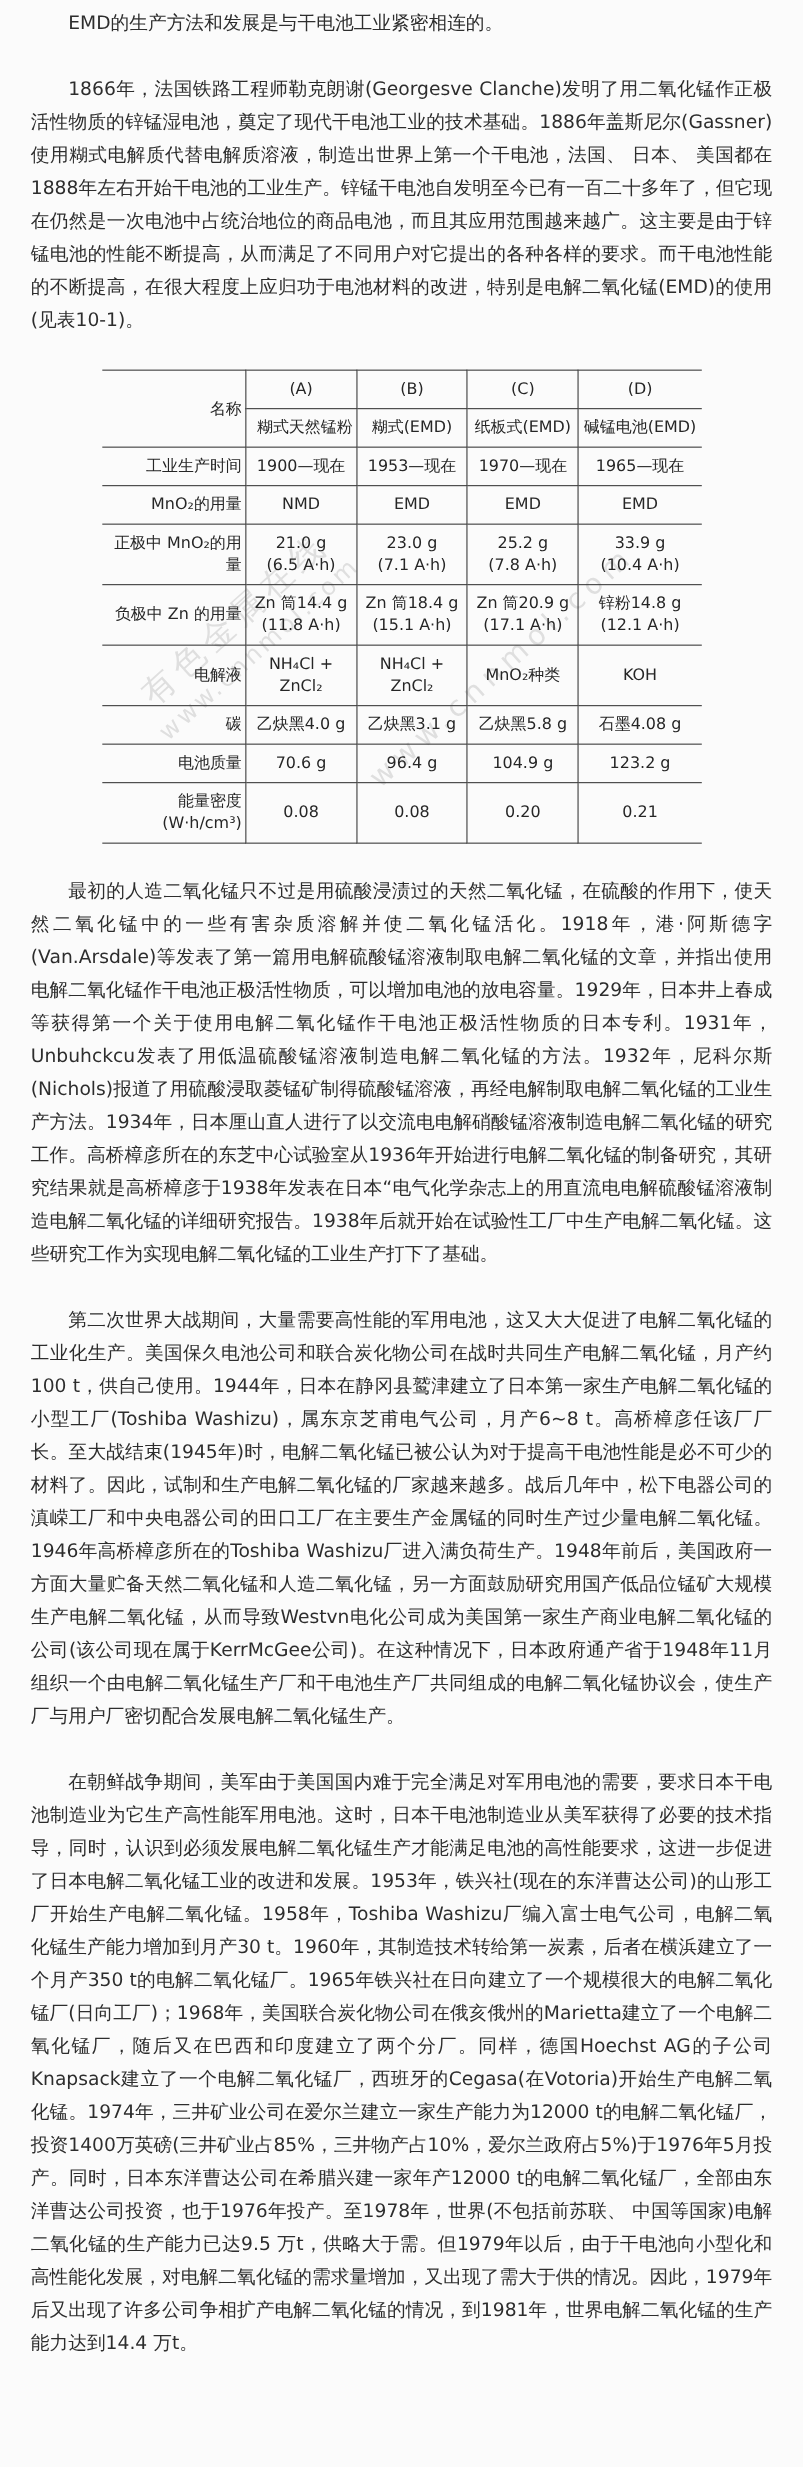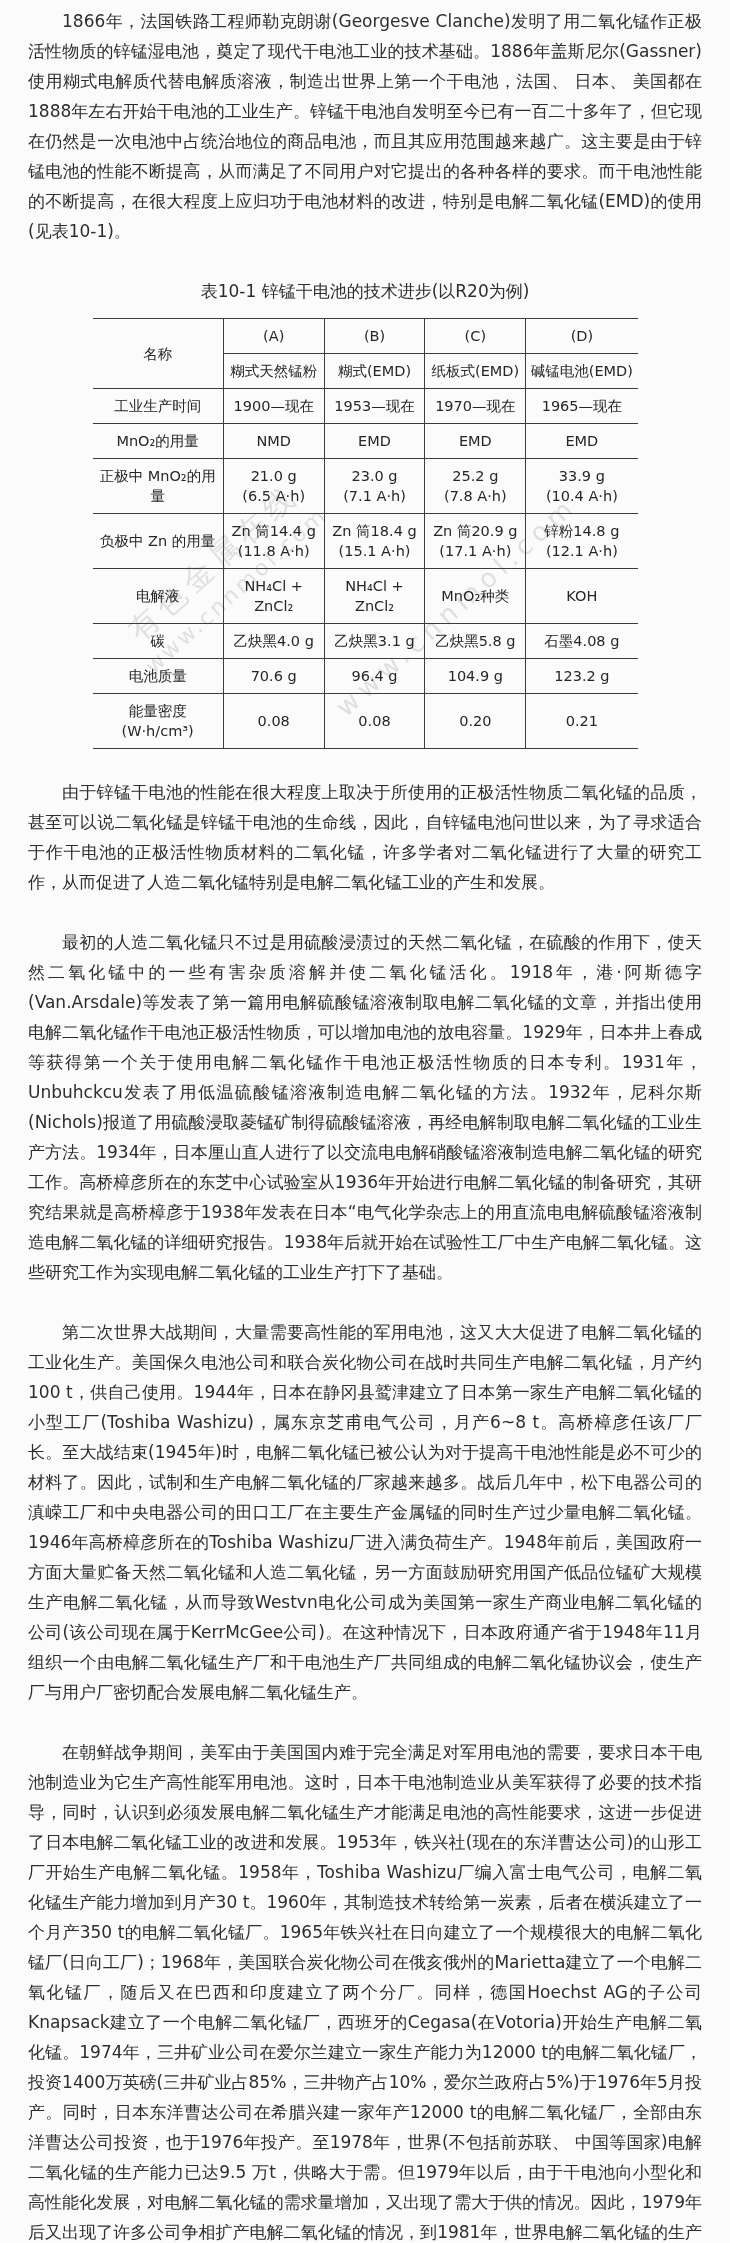"EMD的生产方法和发展是与干电池工业紧密相连的。" p.para { html: none -> <p>EMD的生产方法和发展是与干电池工业紧密相连的。</p> }
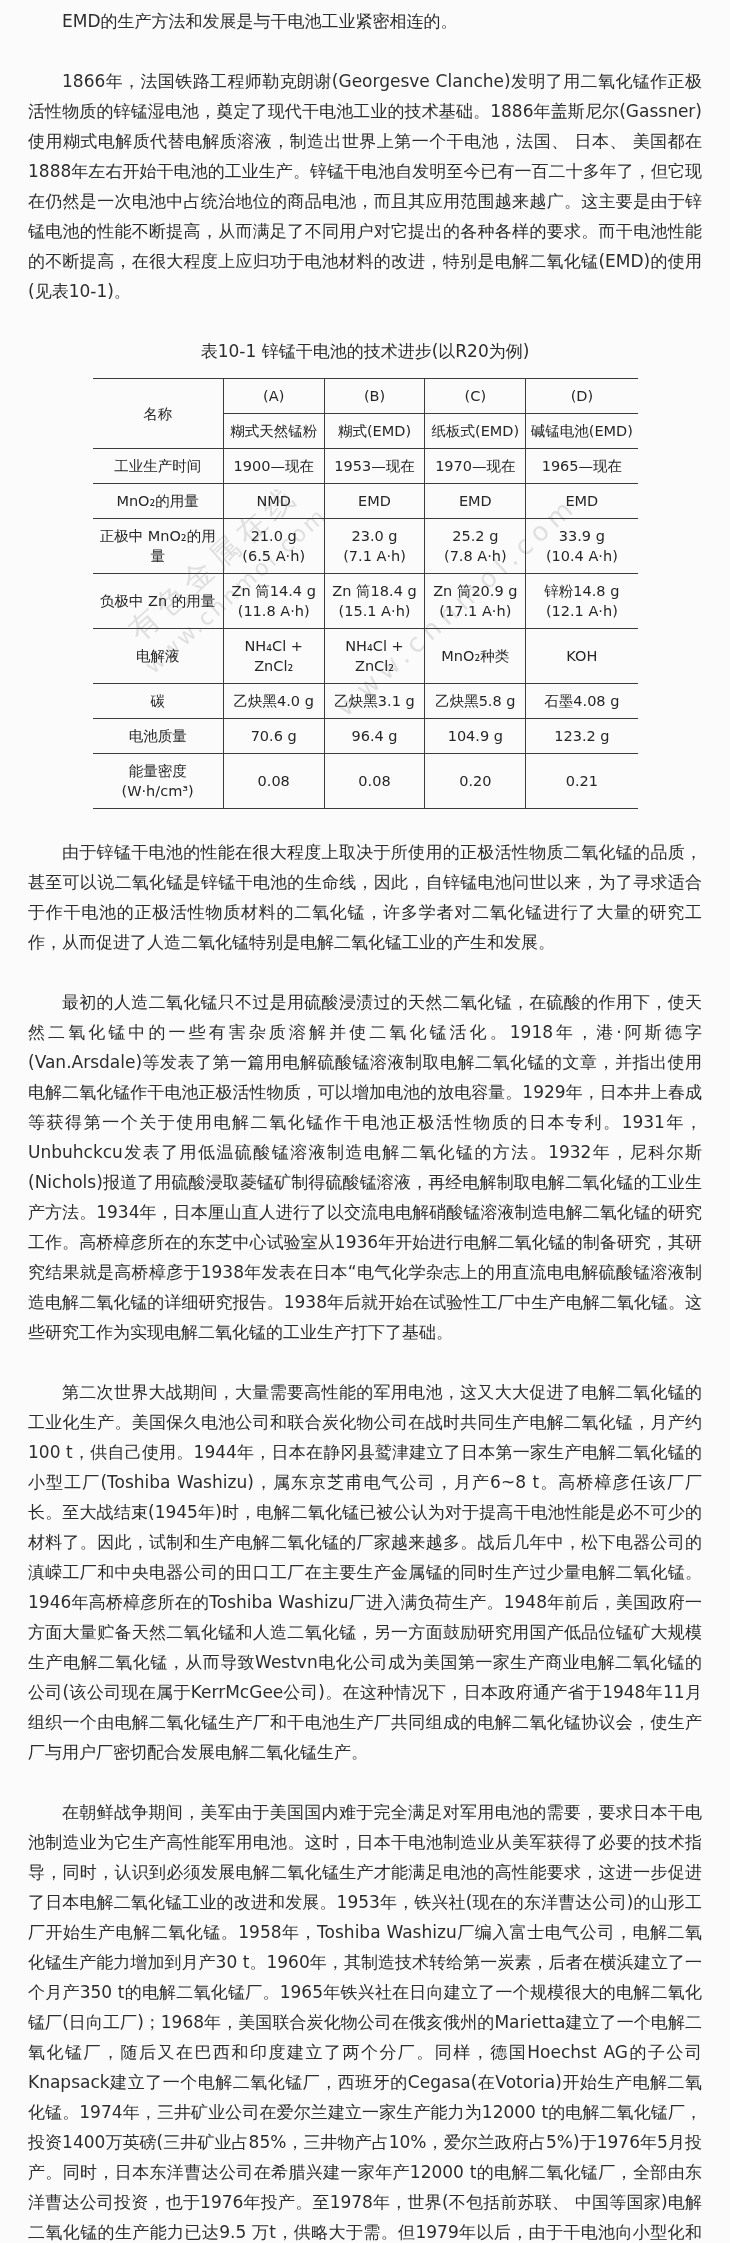"表10-1 锌锰干电池的技术进步(以R20为例)" div.table-title { html: <div>表10-1 锌锰干电池的技术进步(以R20为例)</div> -> none }
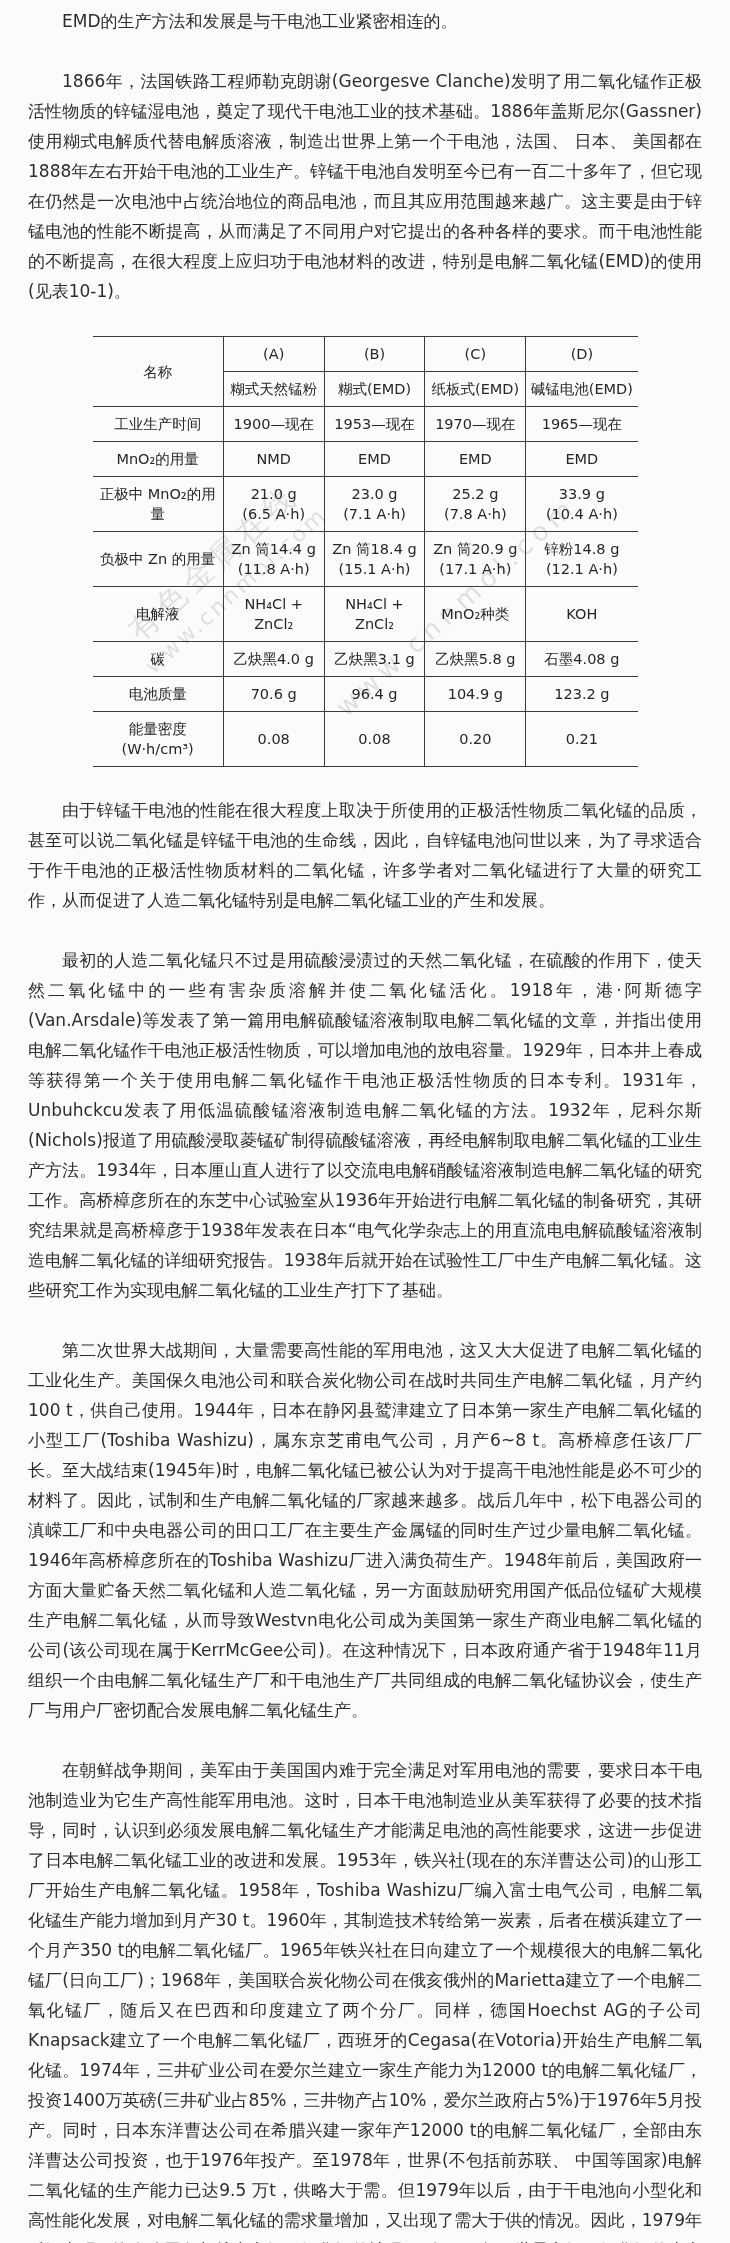"名称" table.tech-table td:first-child { text-align: none -> right }
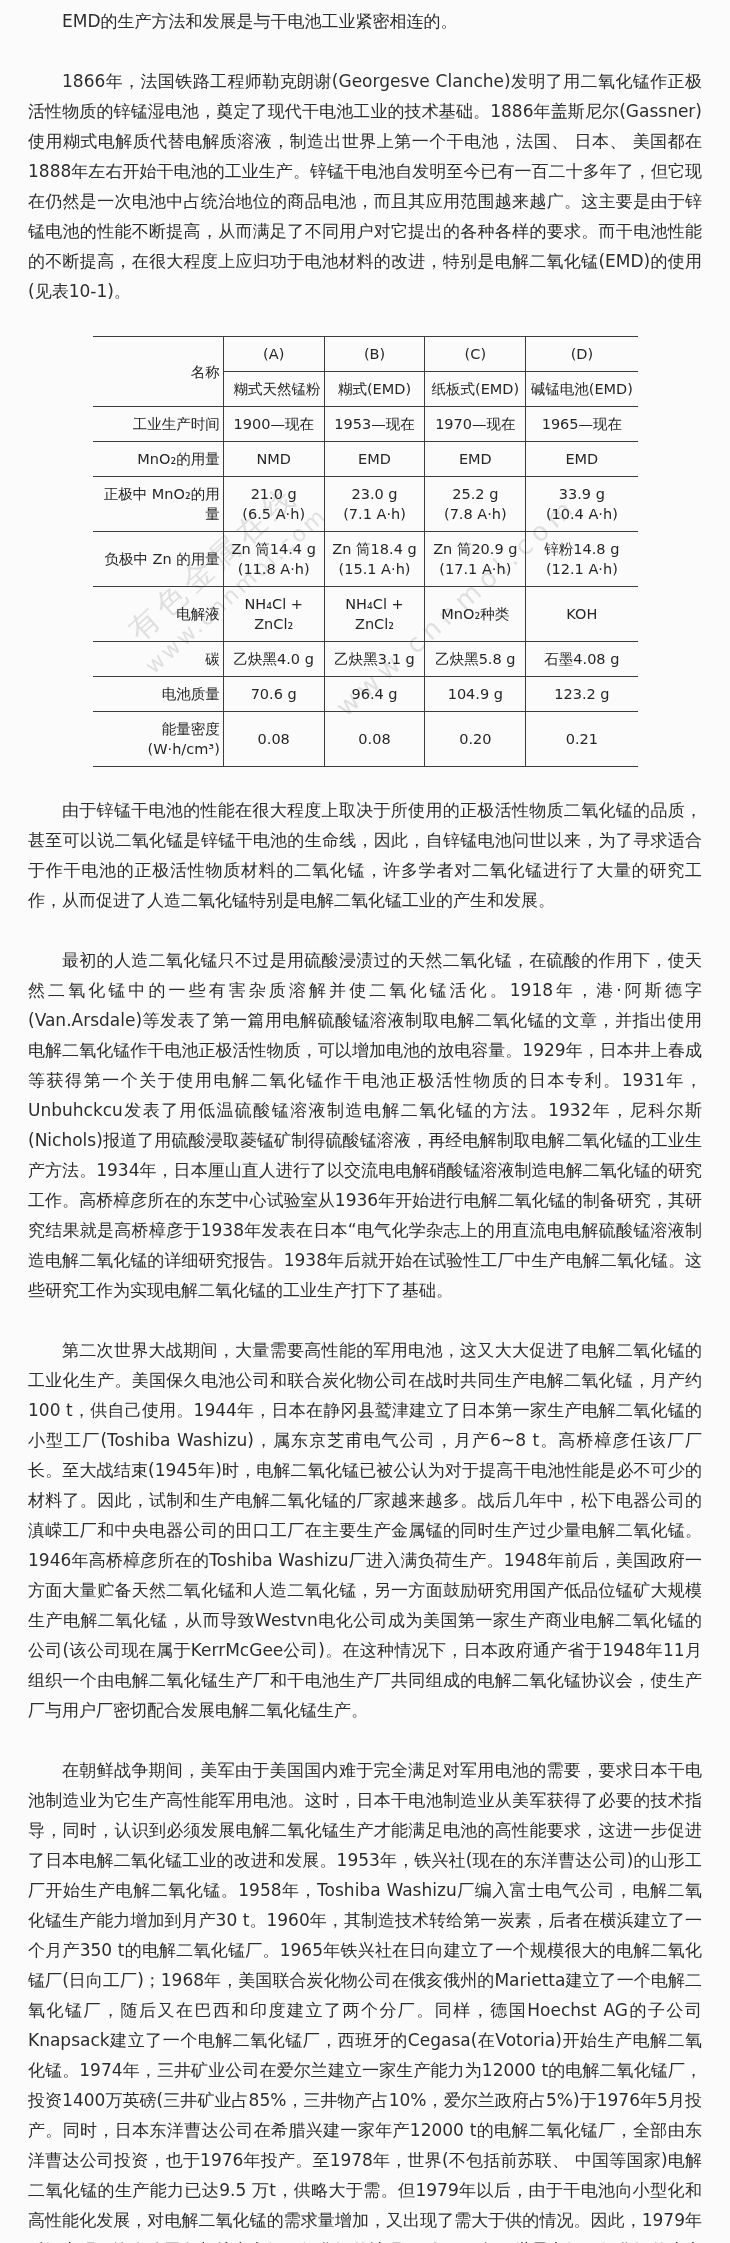"由于锌锰干电池的性能在很大程度上取决于所使用的正极活性物质二氧化锰的品质，甚至可" p.para { html: <p>由于锌锰干电池的性能在很大程度上取决于所使用的正极活性物质二氧化锰的品质，甚至可以说二氧化锰是锌锰干电池的生命线，因此，自锌锰电池问世以来，为了寻求适合于作干电池的正极活性物质材料的二氧化锰，许多学者对二氧化锰进行了大量的研究工作，从而促进了人造二氧化锰特别是电解二氧化锰工业的产生和发展。</p> -> none }
